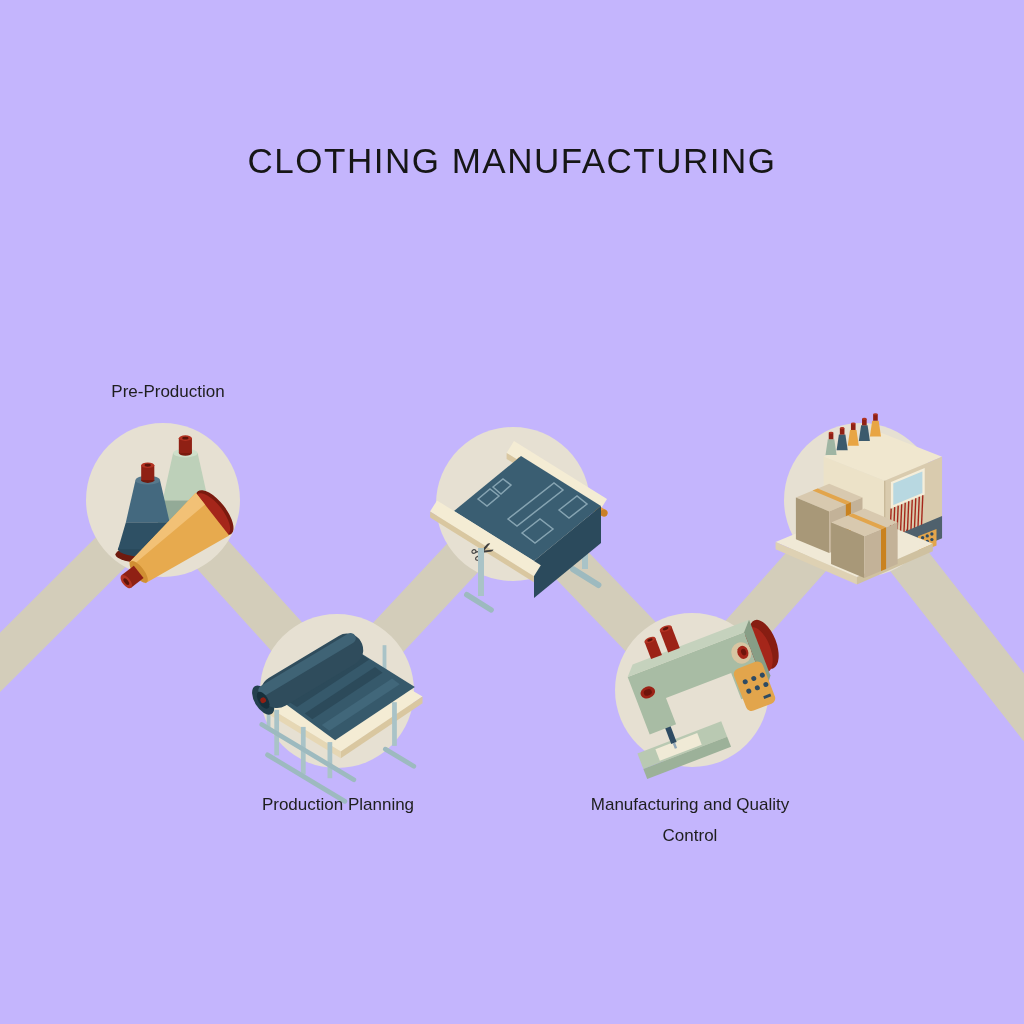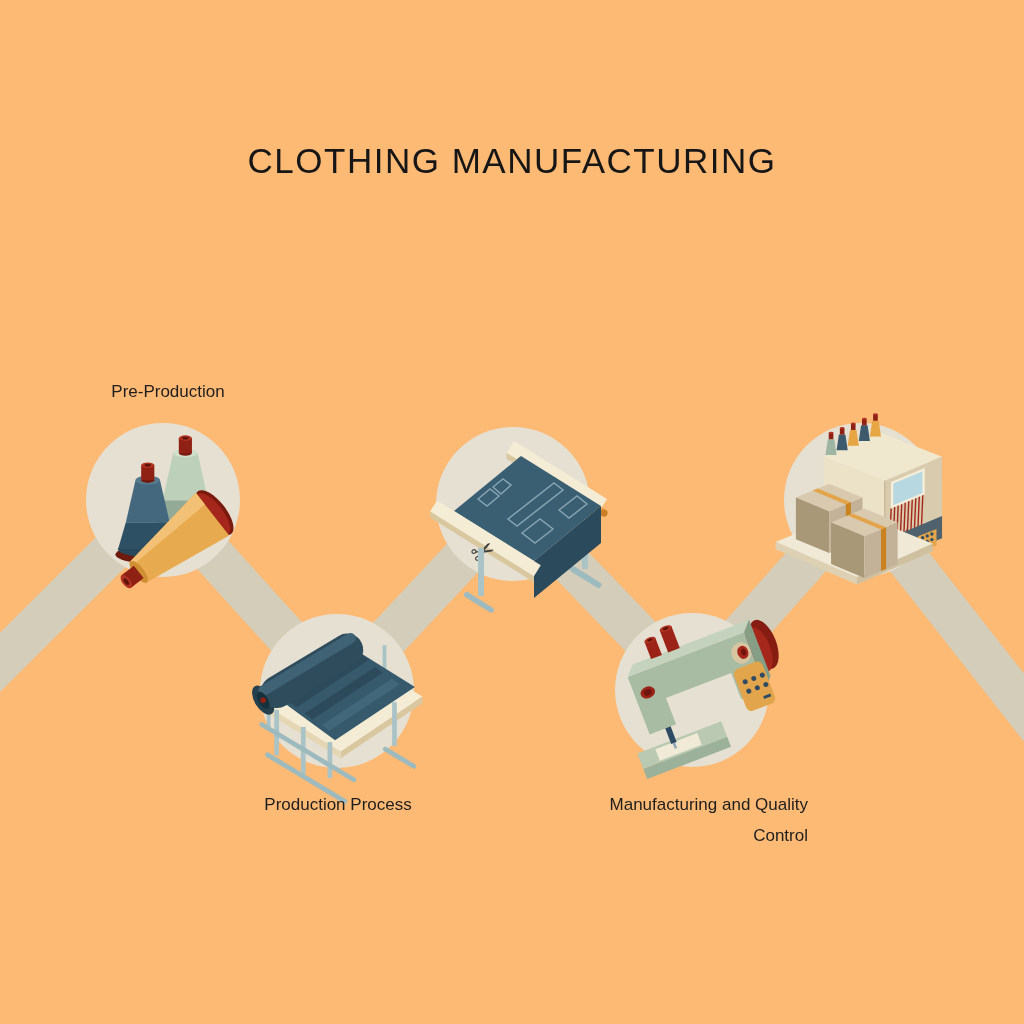"CLOTHING MANUFACTURING" .canvas { background: #fdba74 -> #c4b5fd }
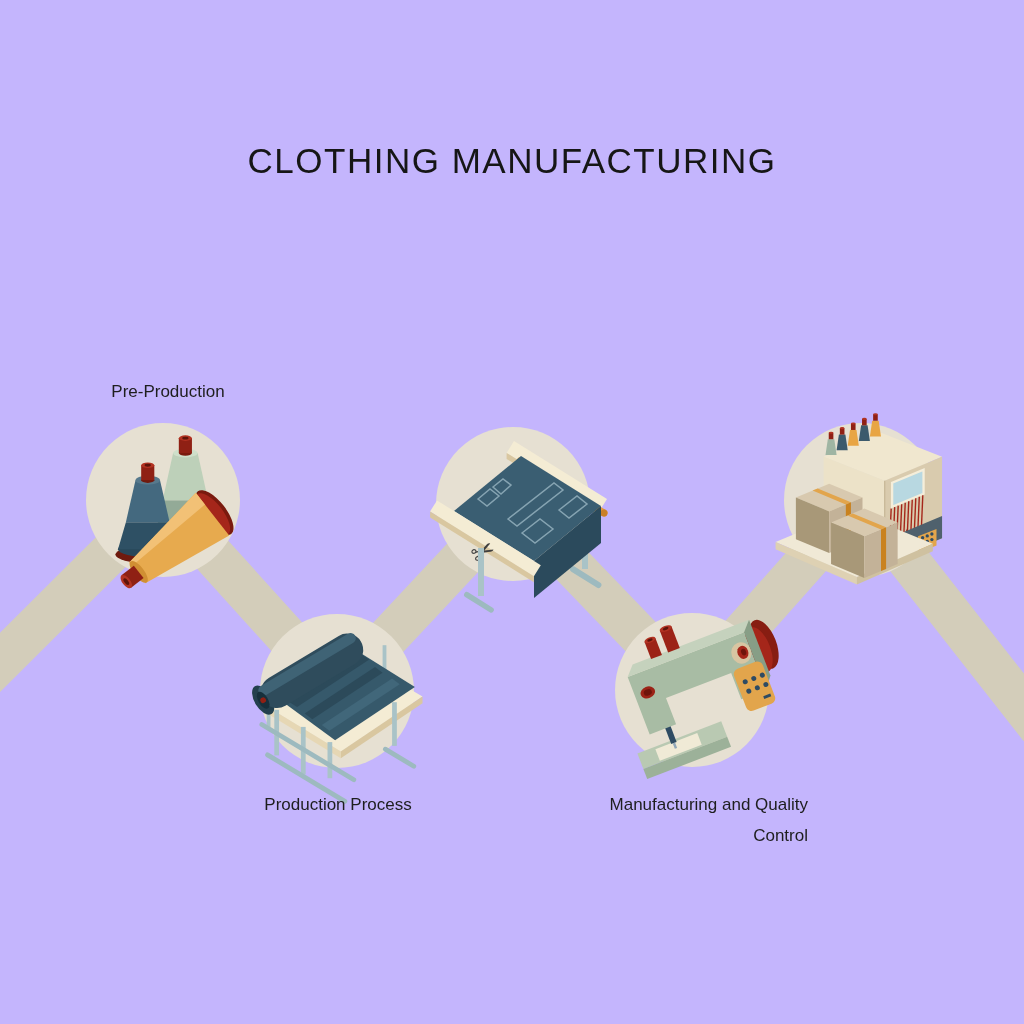"Production Process" div.step-label { text: Process -> Planning }
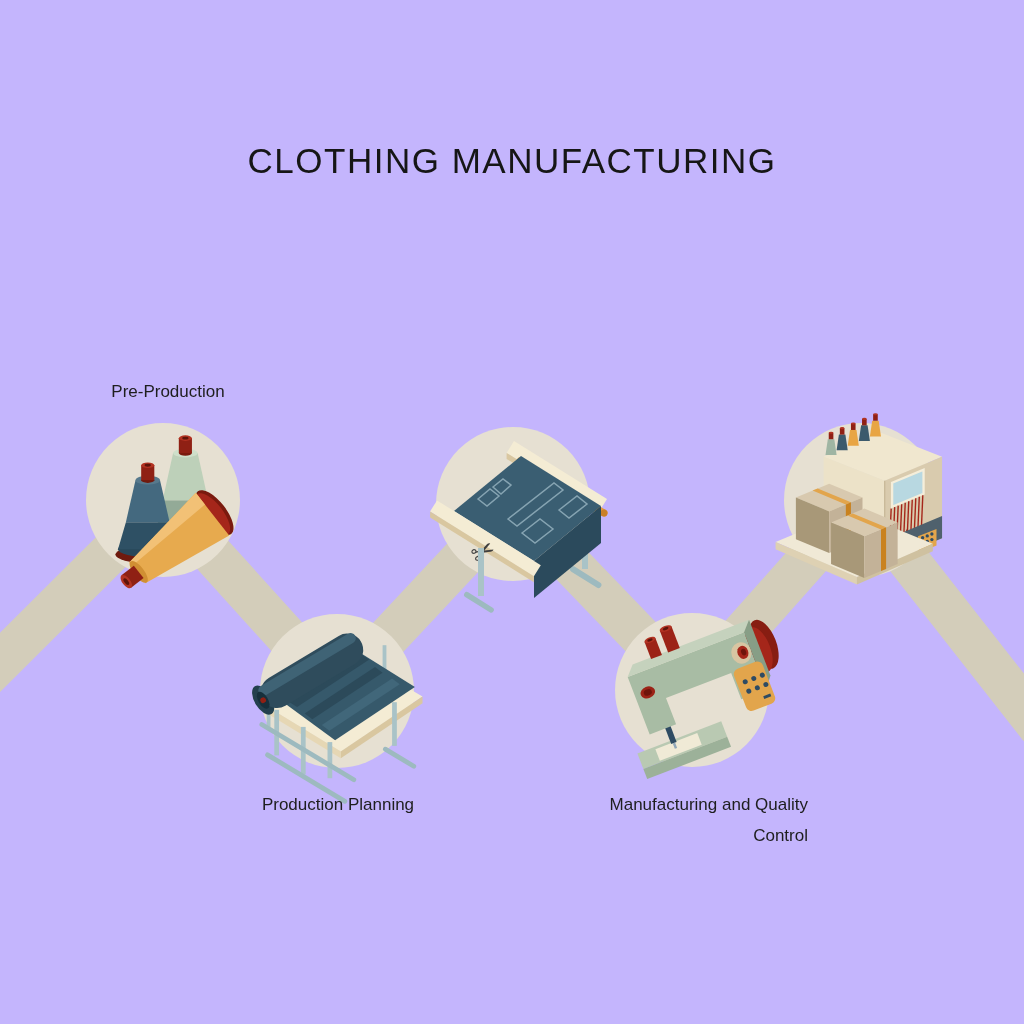"Manufacturing and Quality Control" #label-mfg { text-align: right -> none }
